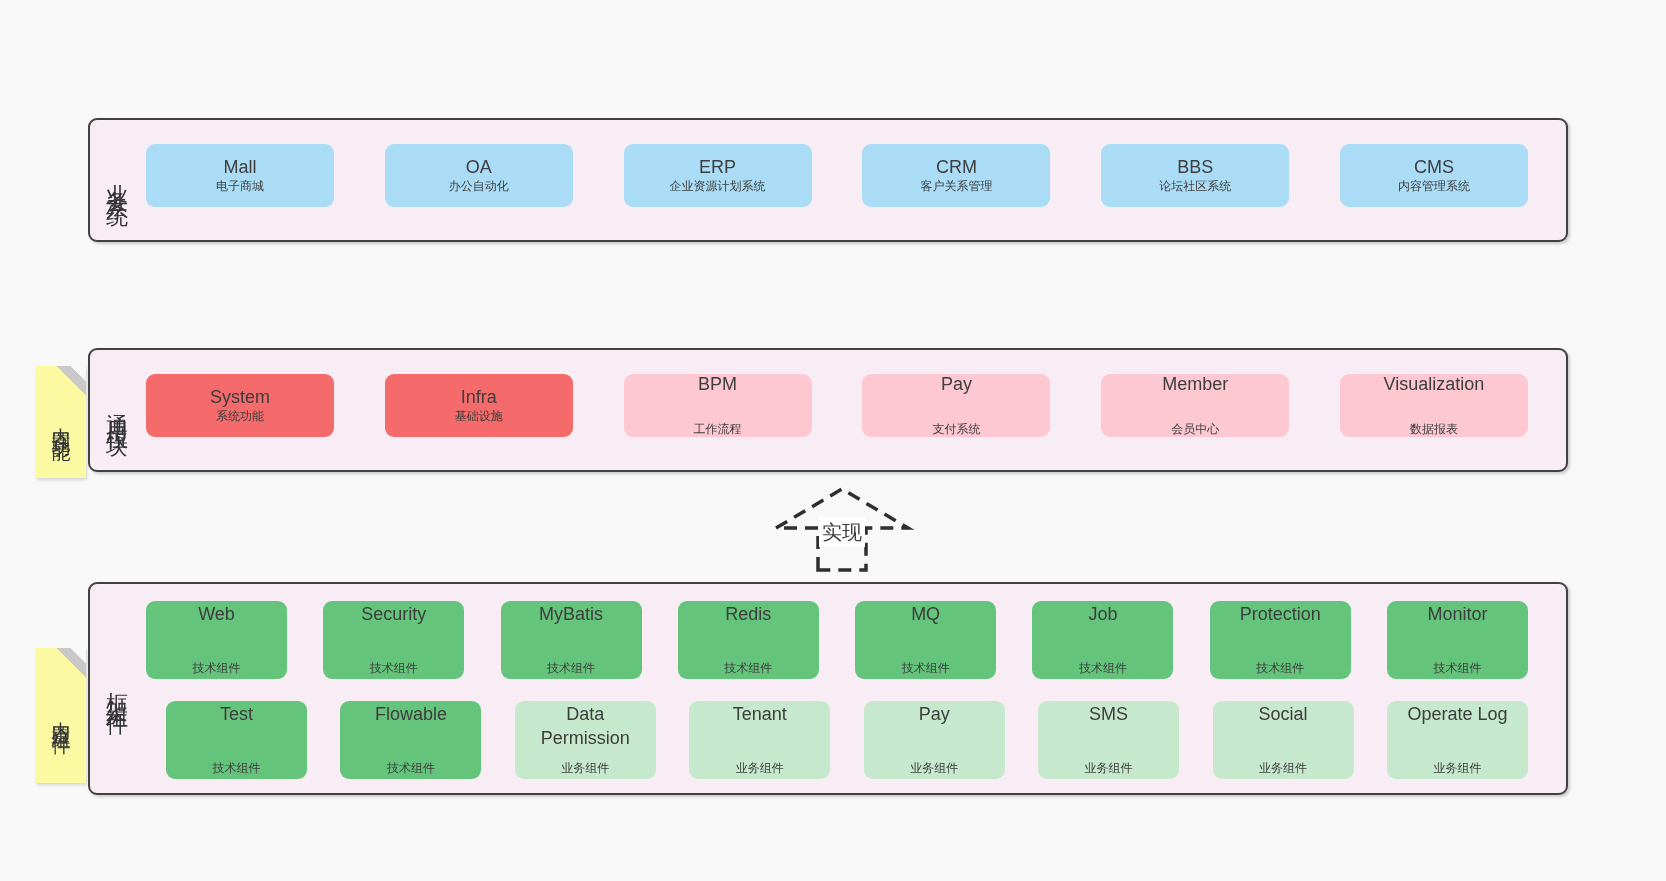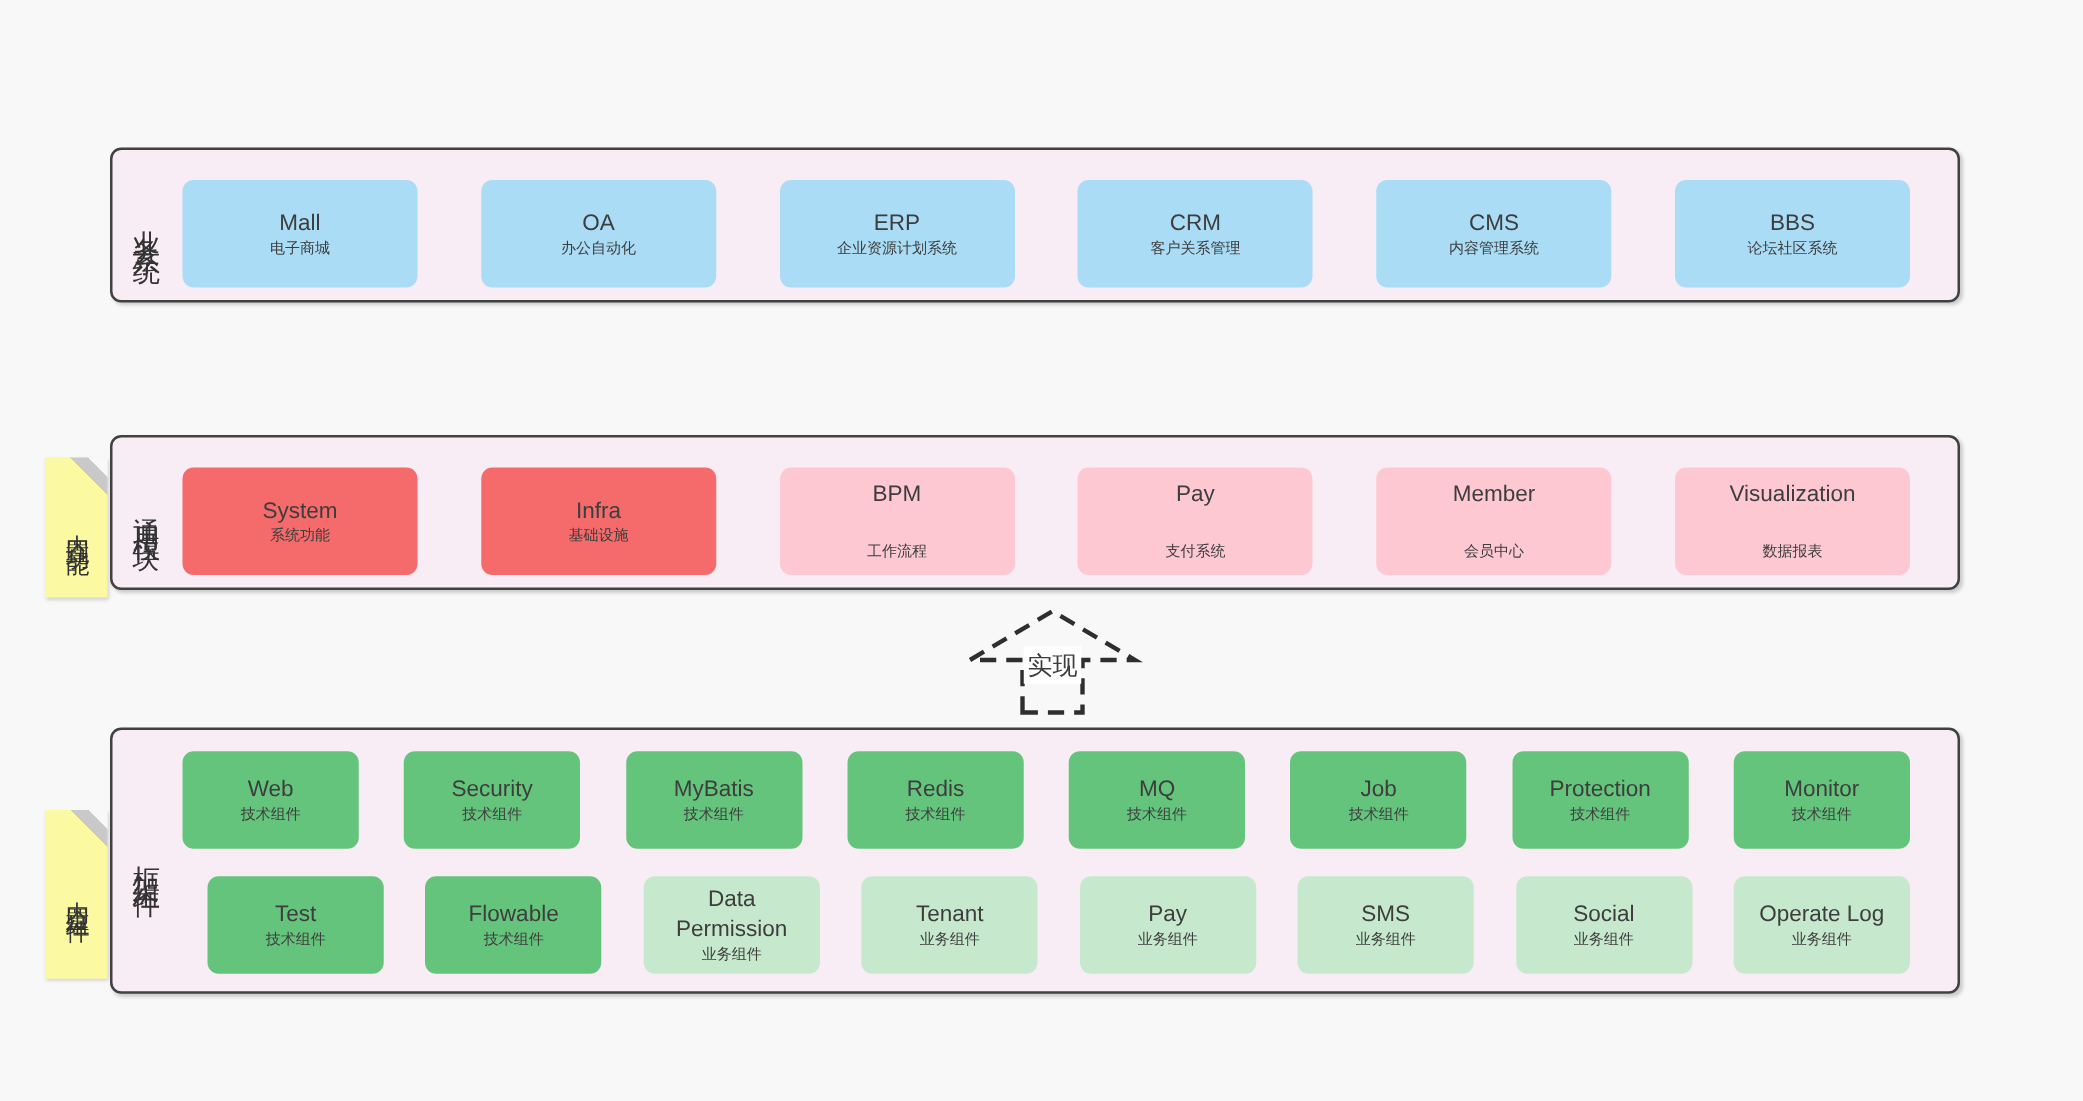"Mall" .band1 .box,.band2 .box { height: 86px -> 63px }
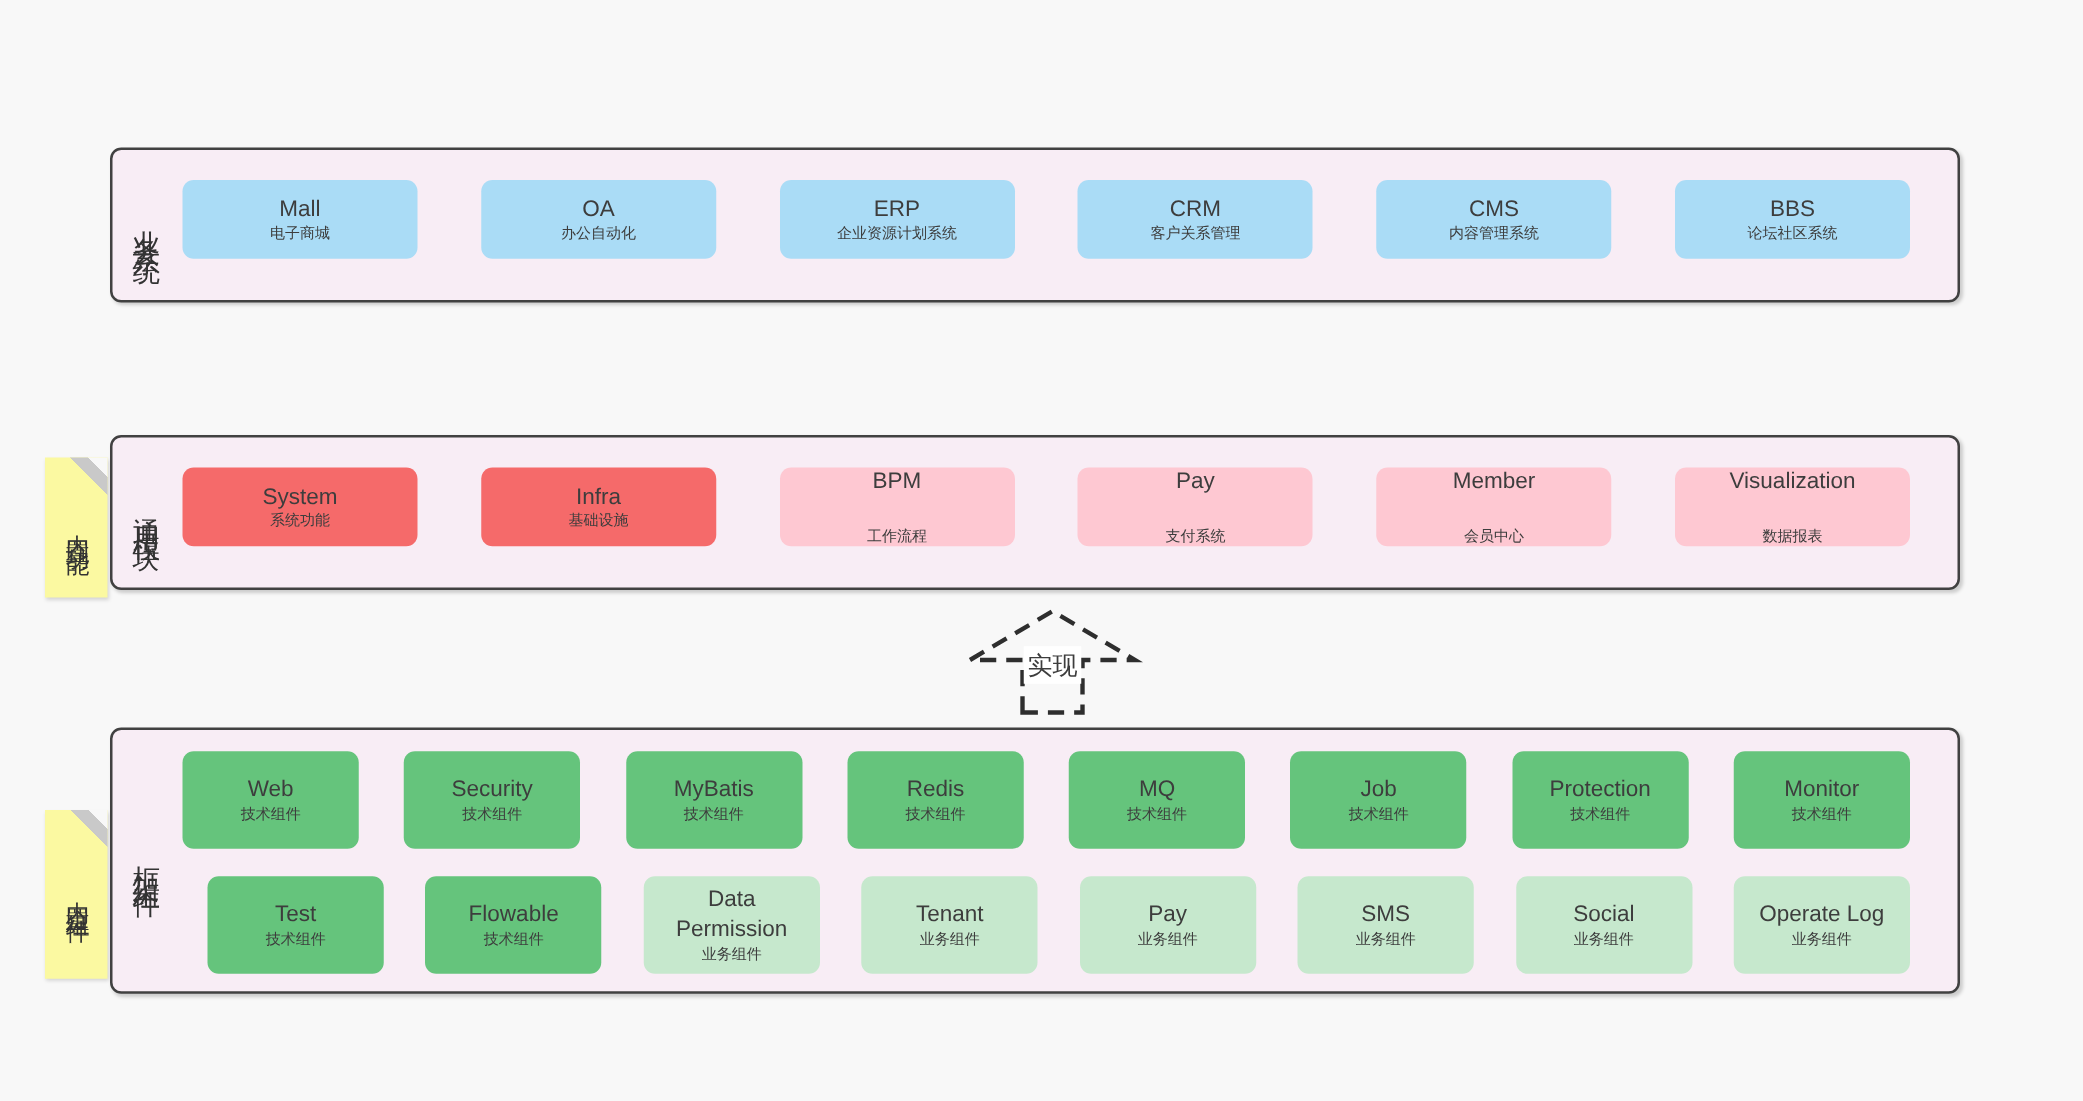"CMS" div.box { order: before "BBS" -> after "BBS" }
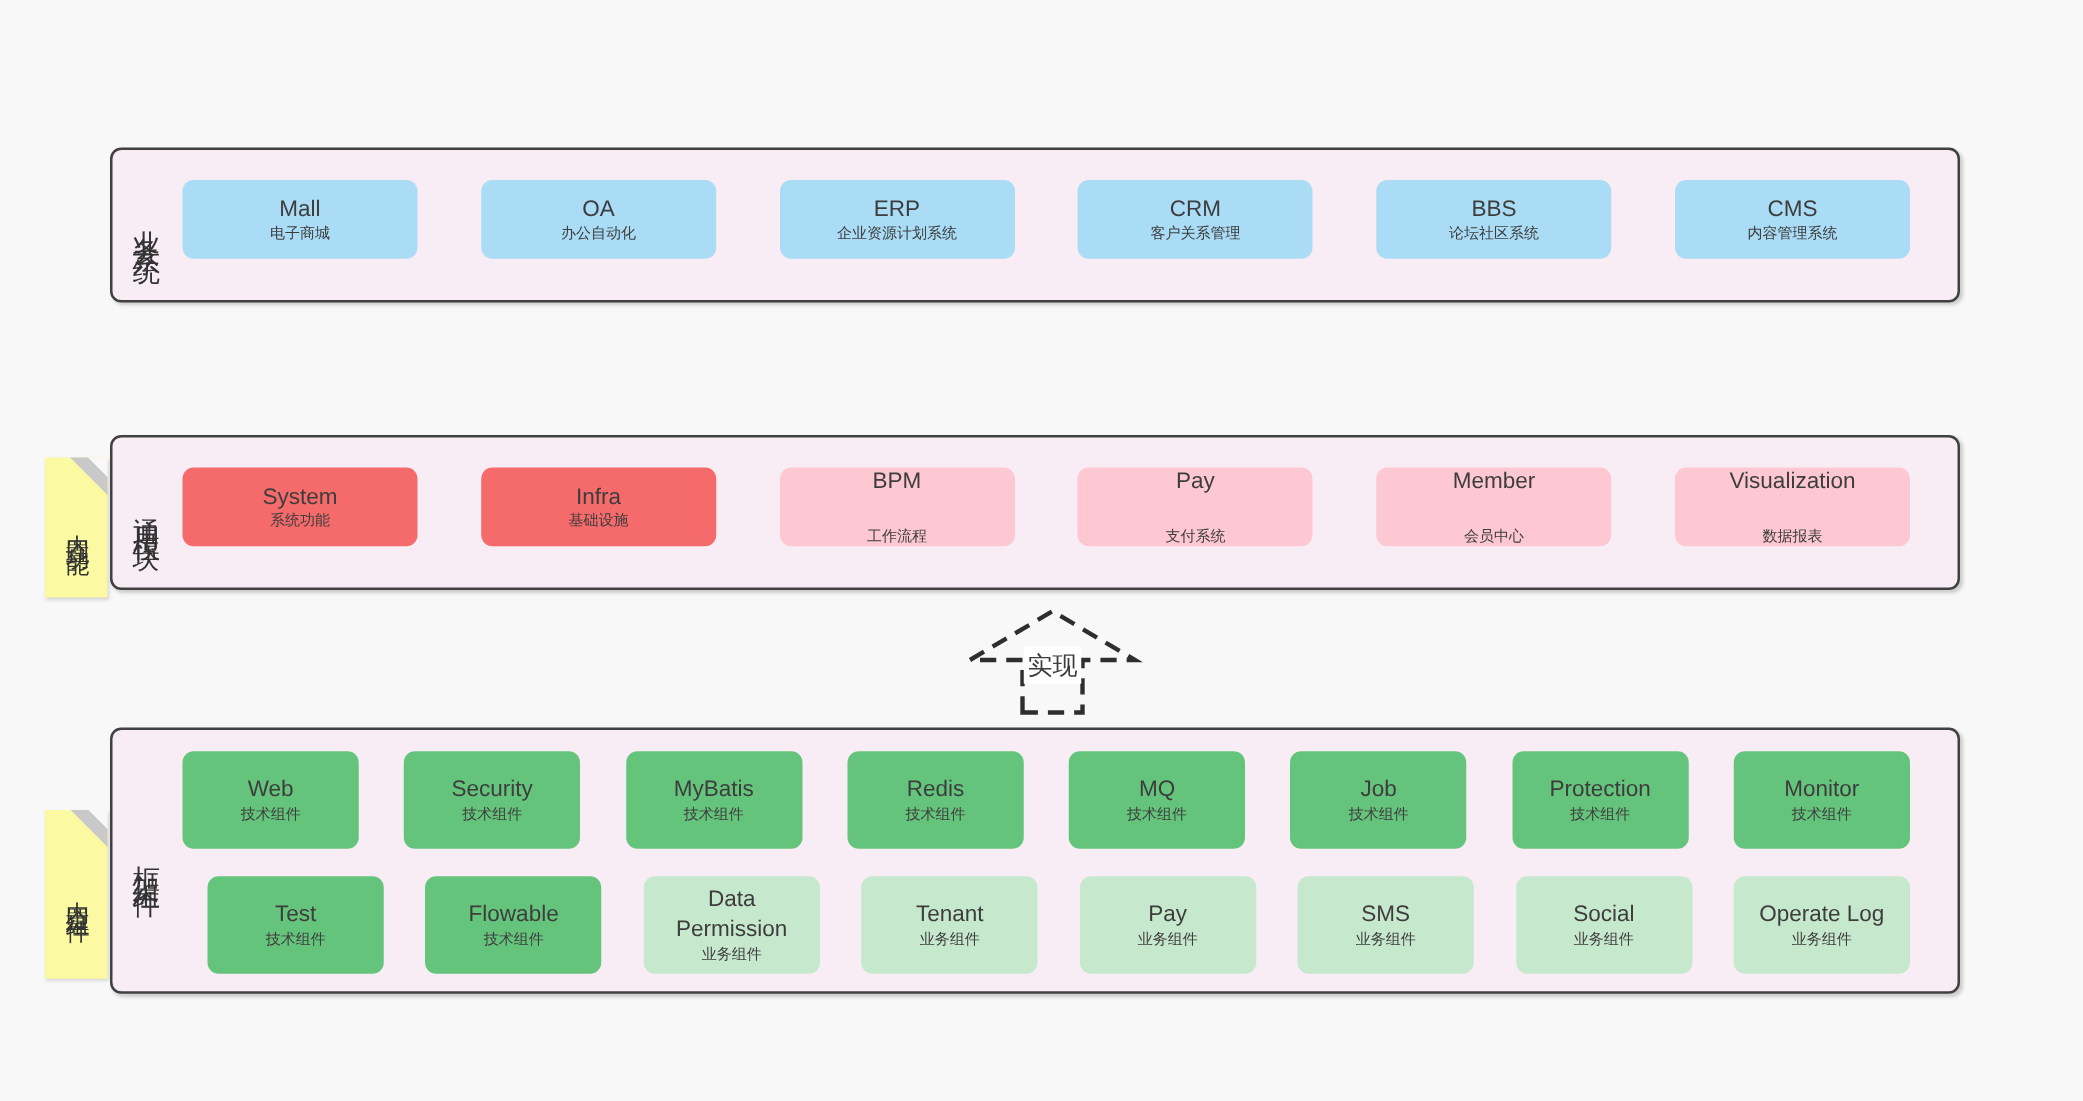"Web" .band3 .box { justify-content: none -> space-between }
